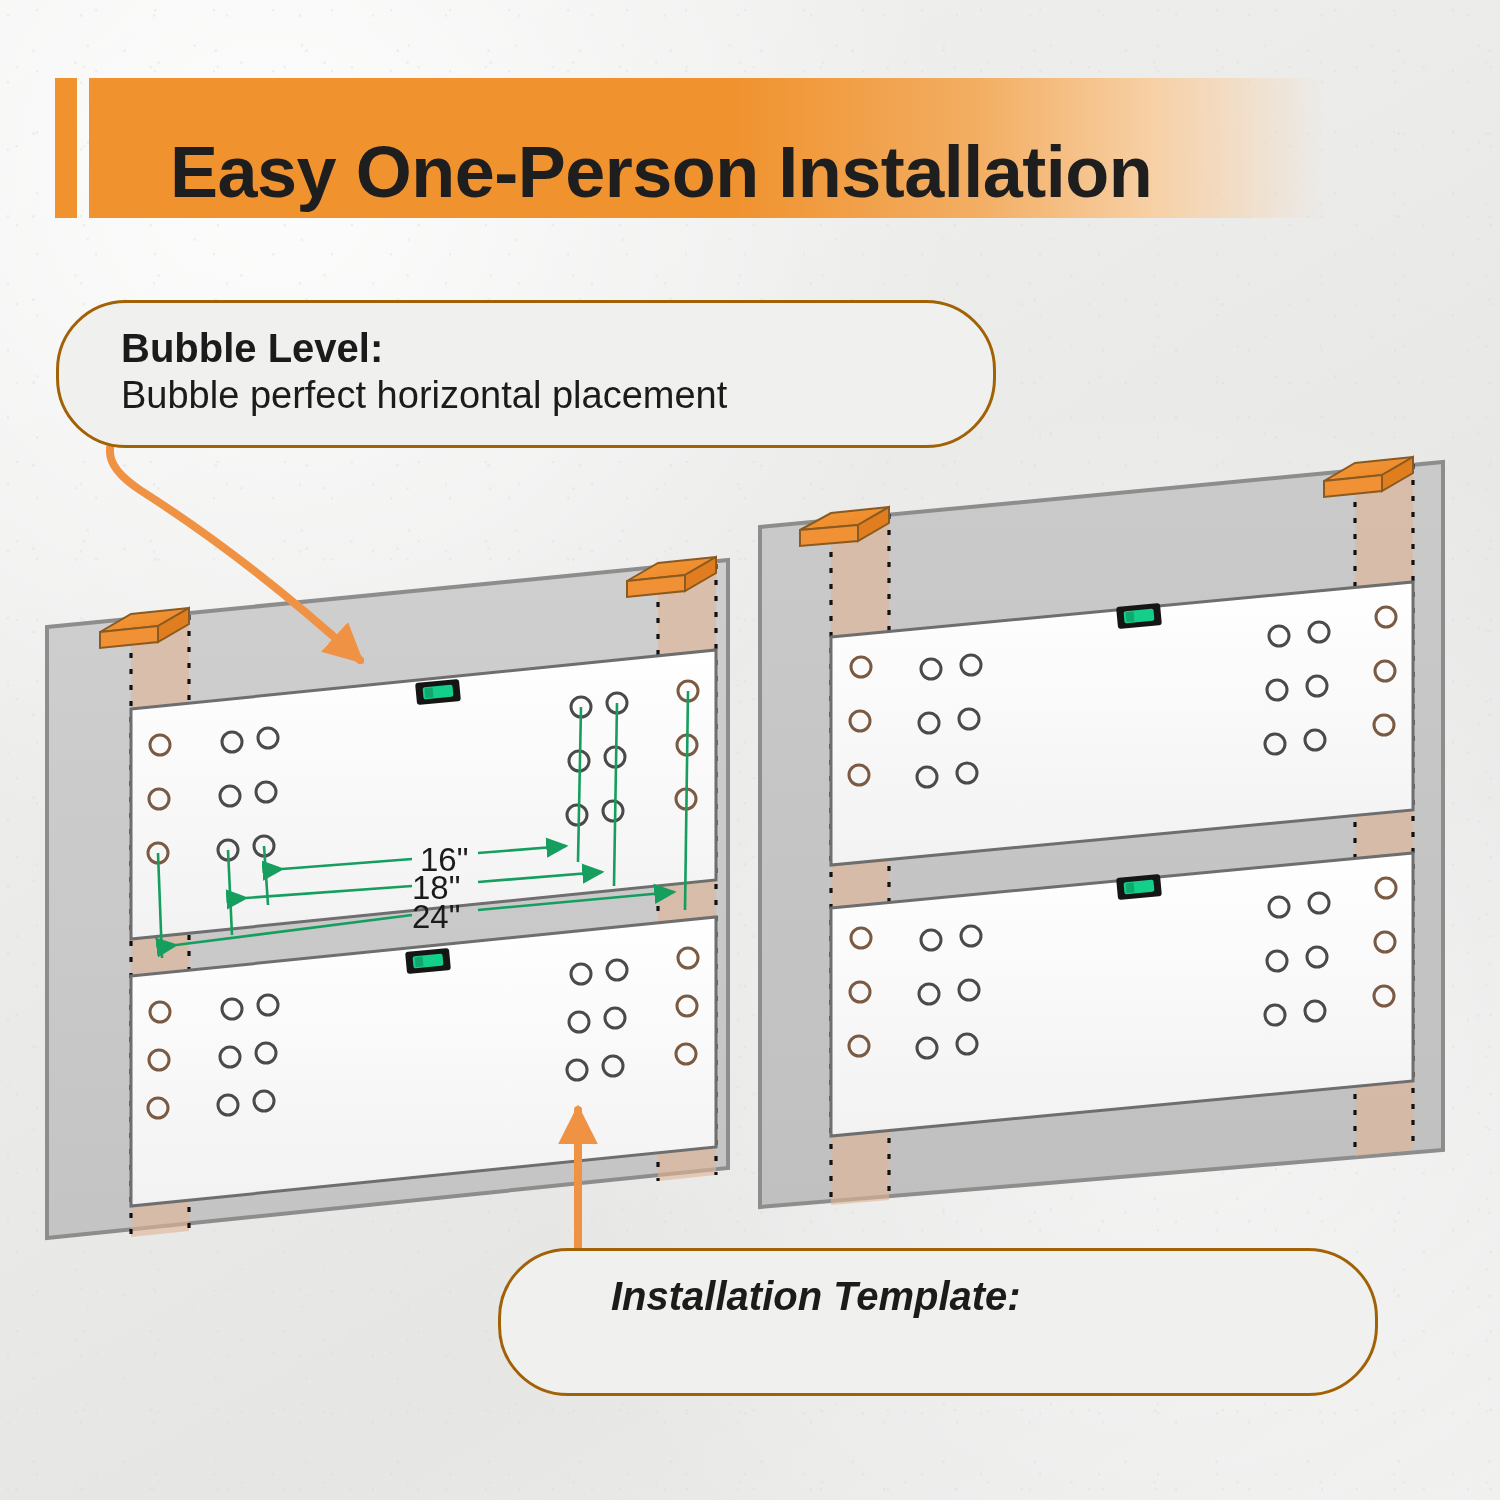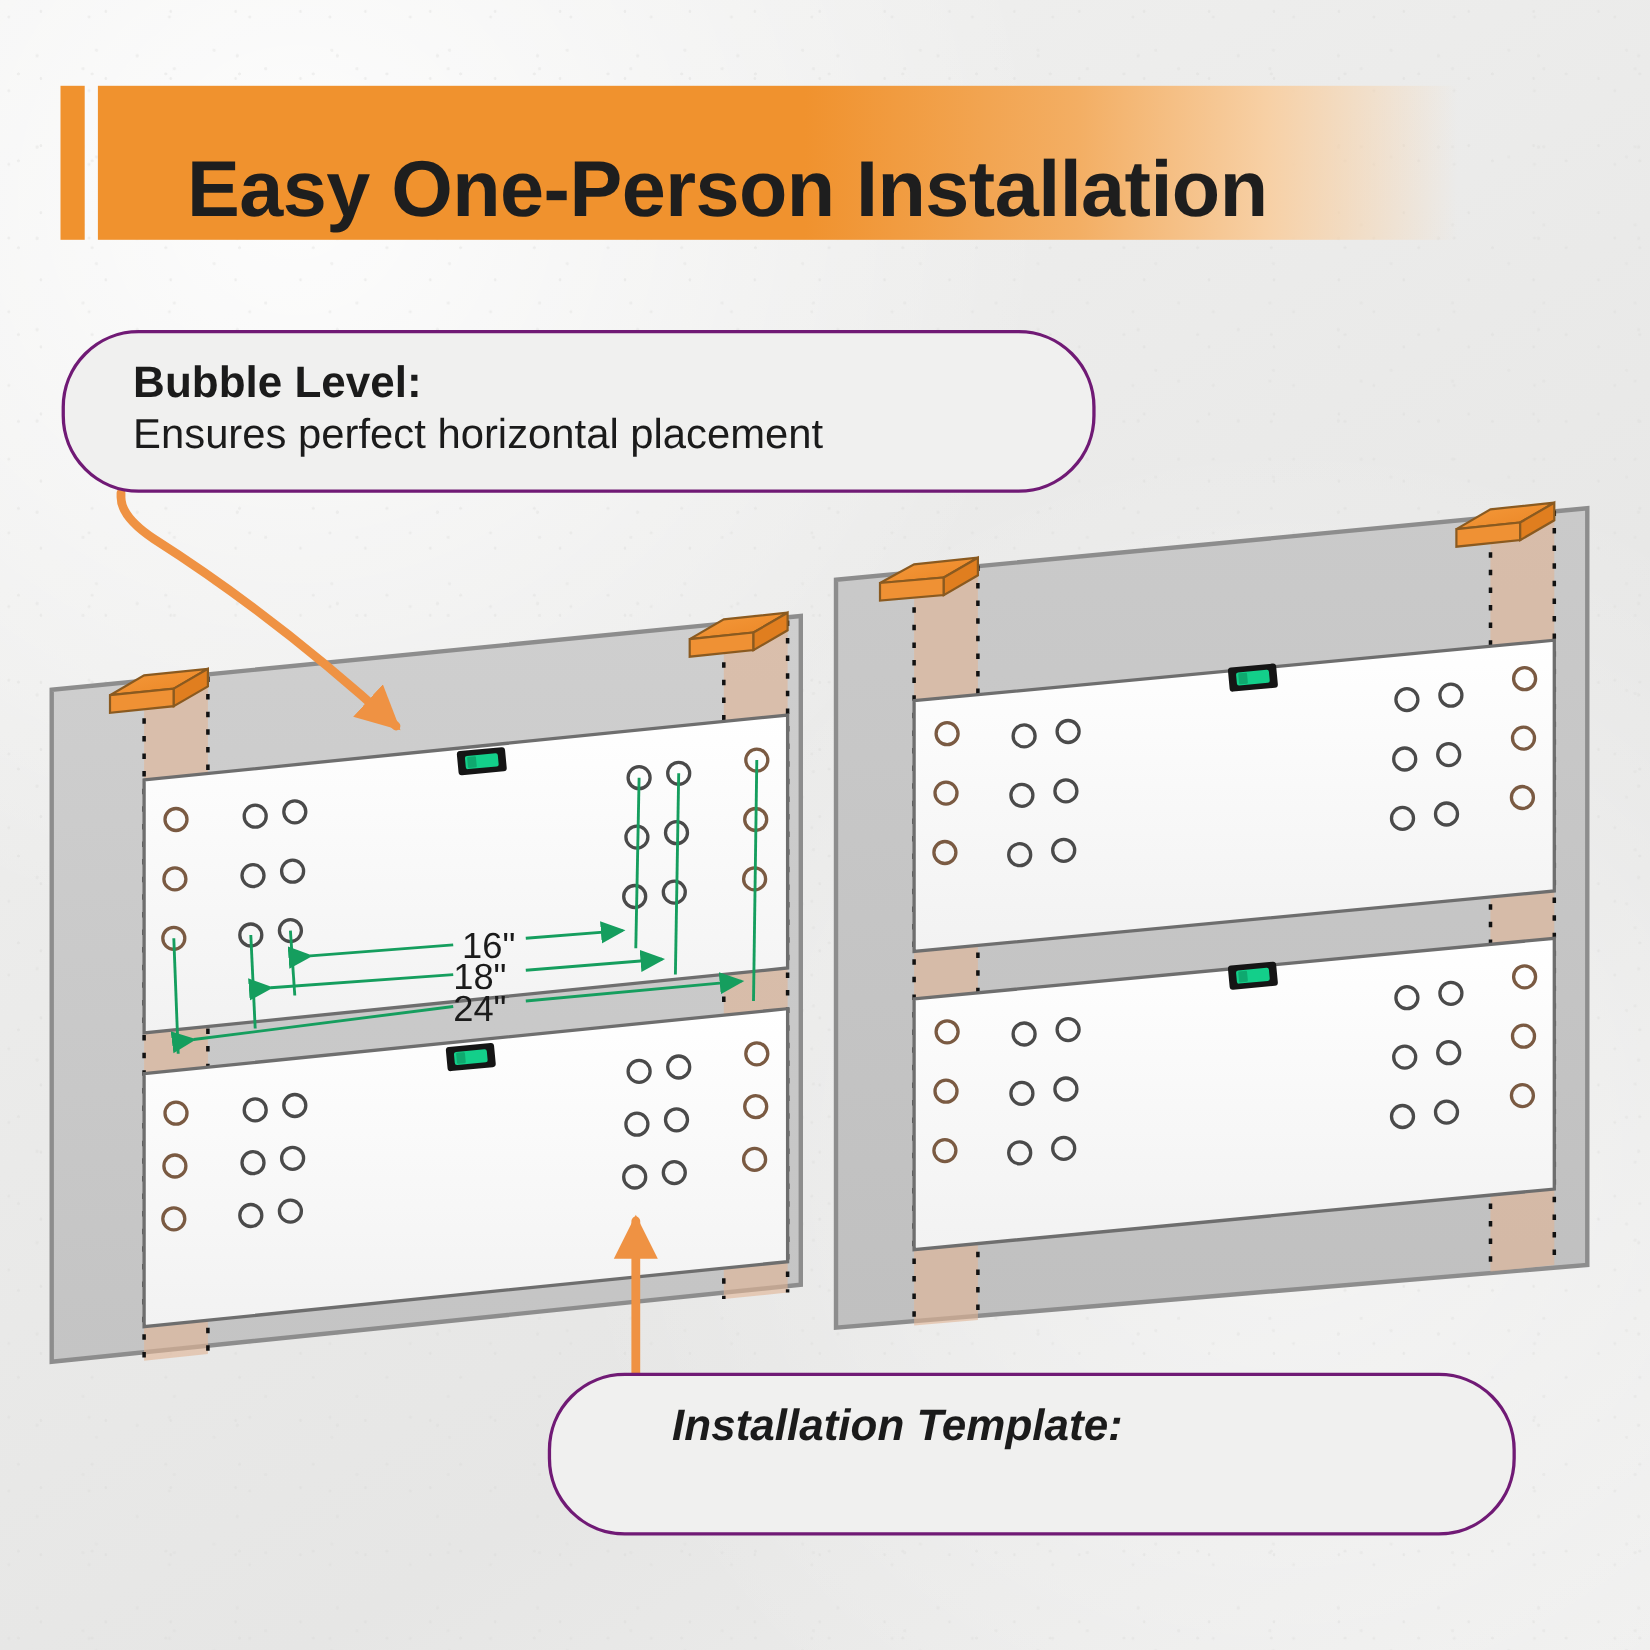"Bubble Level:" .callout { border: 3px solid #701a75 -> 3px solid #a16207 }
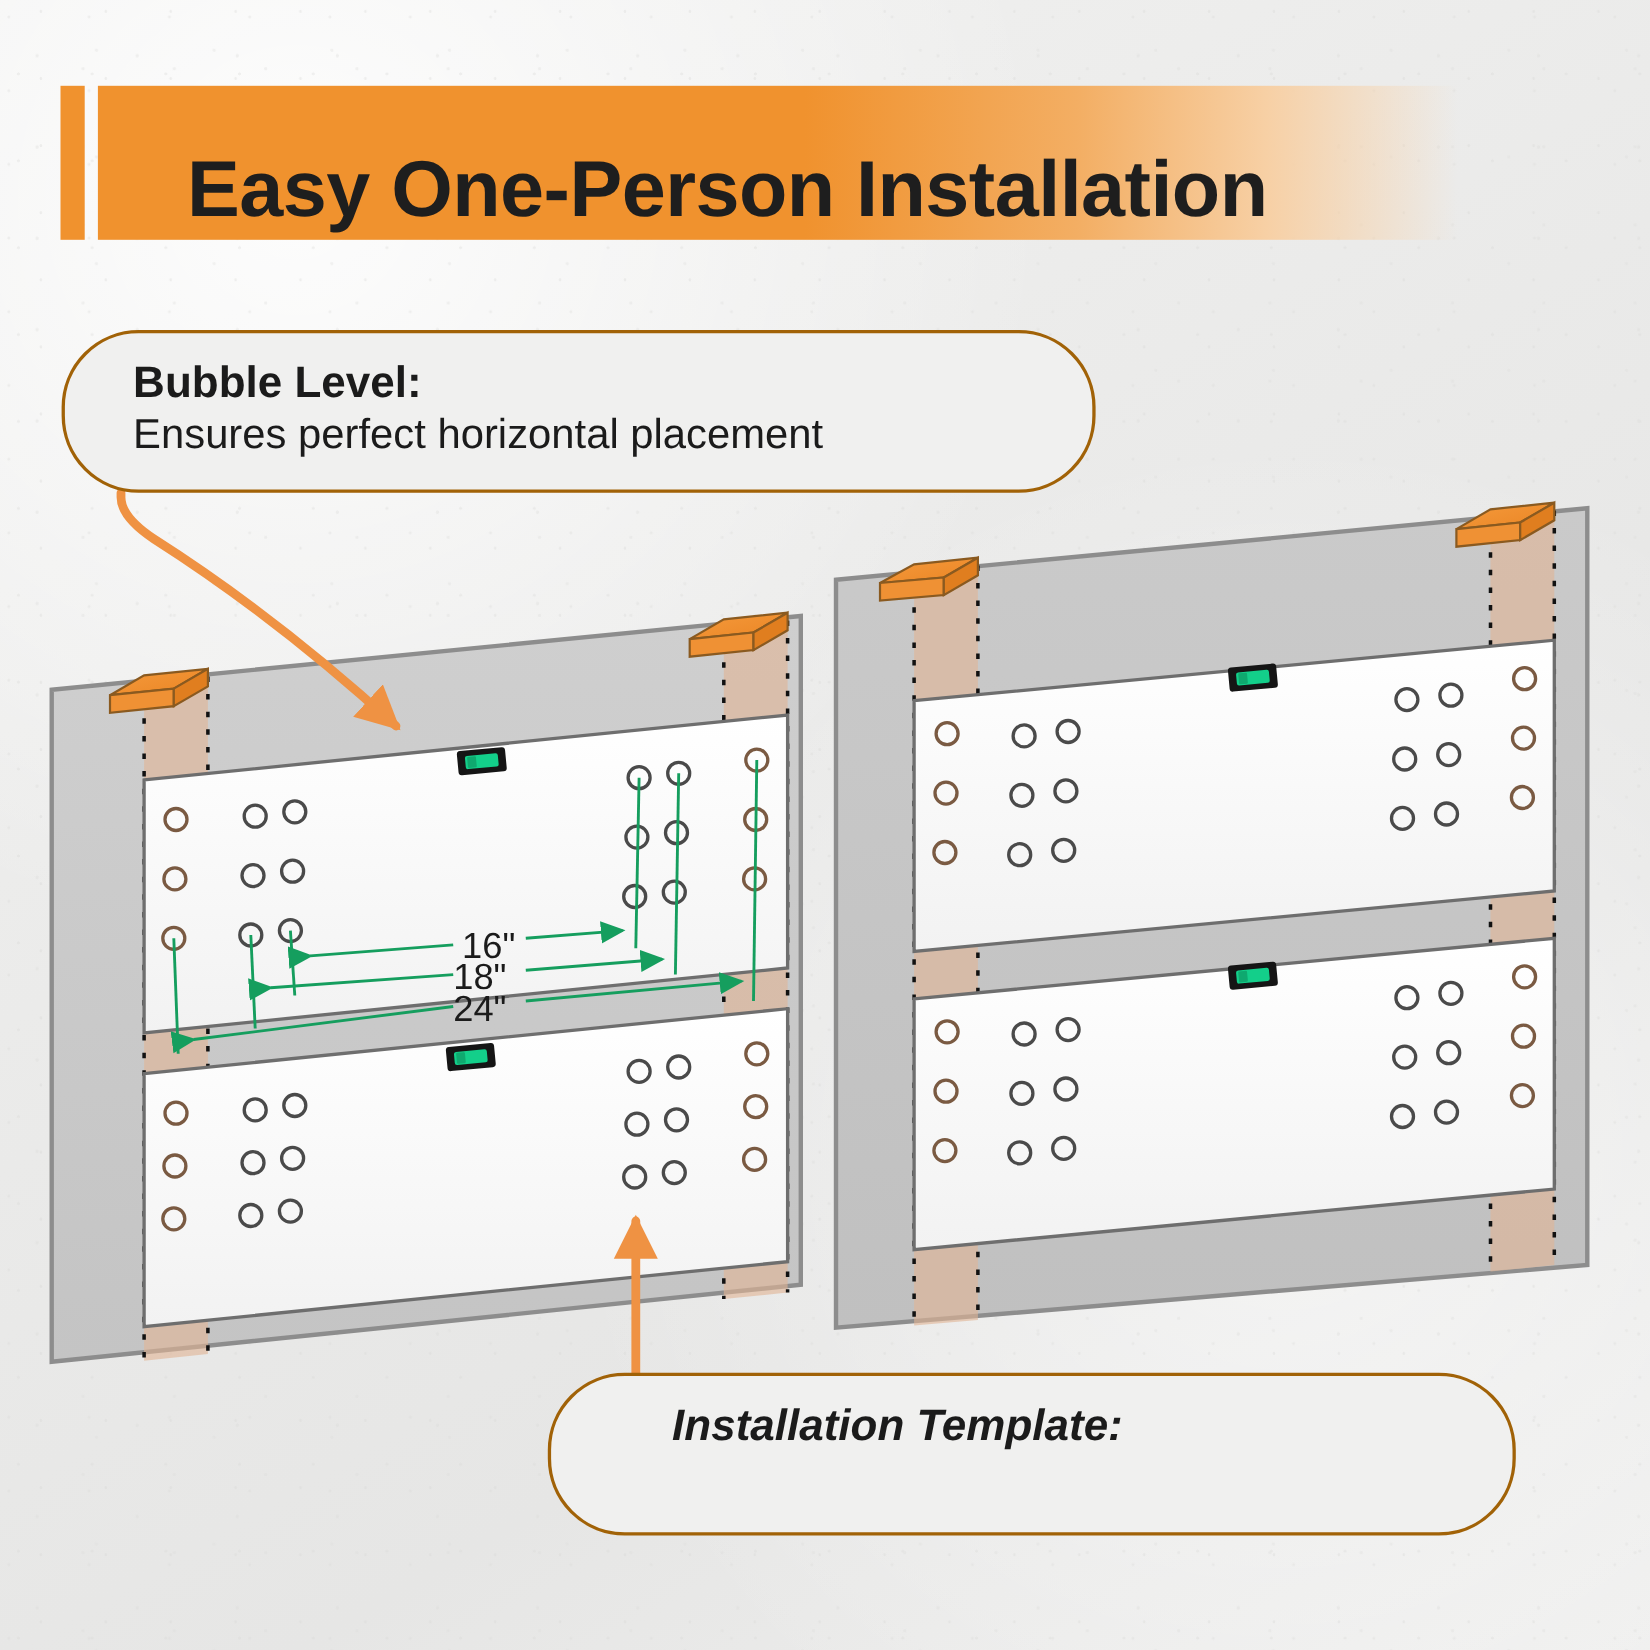"Ensures perfect horizontal placement" div.cs { text: Ensures -> Bubble }
